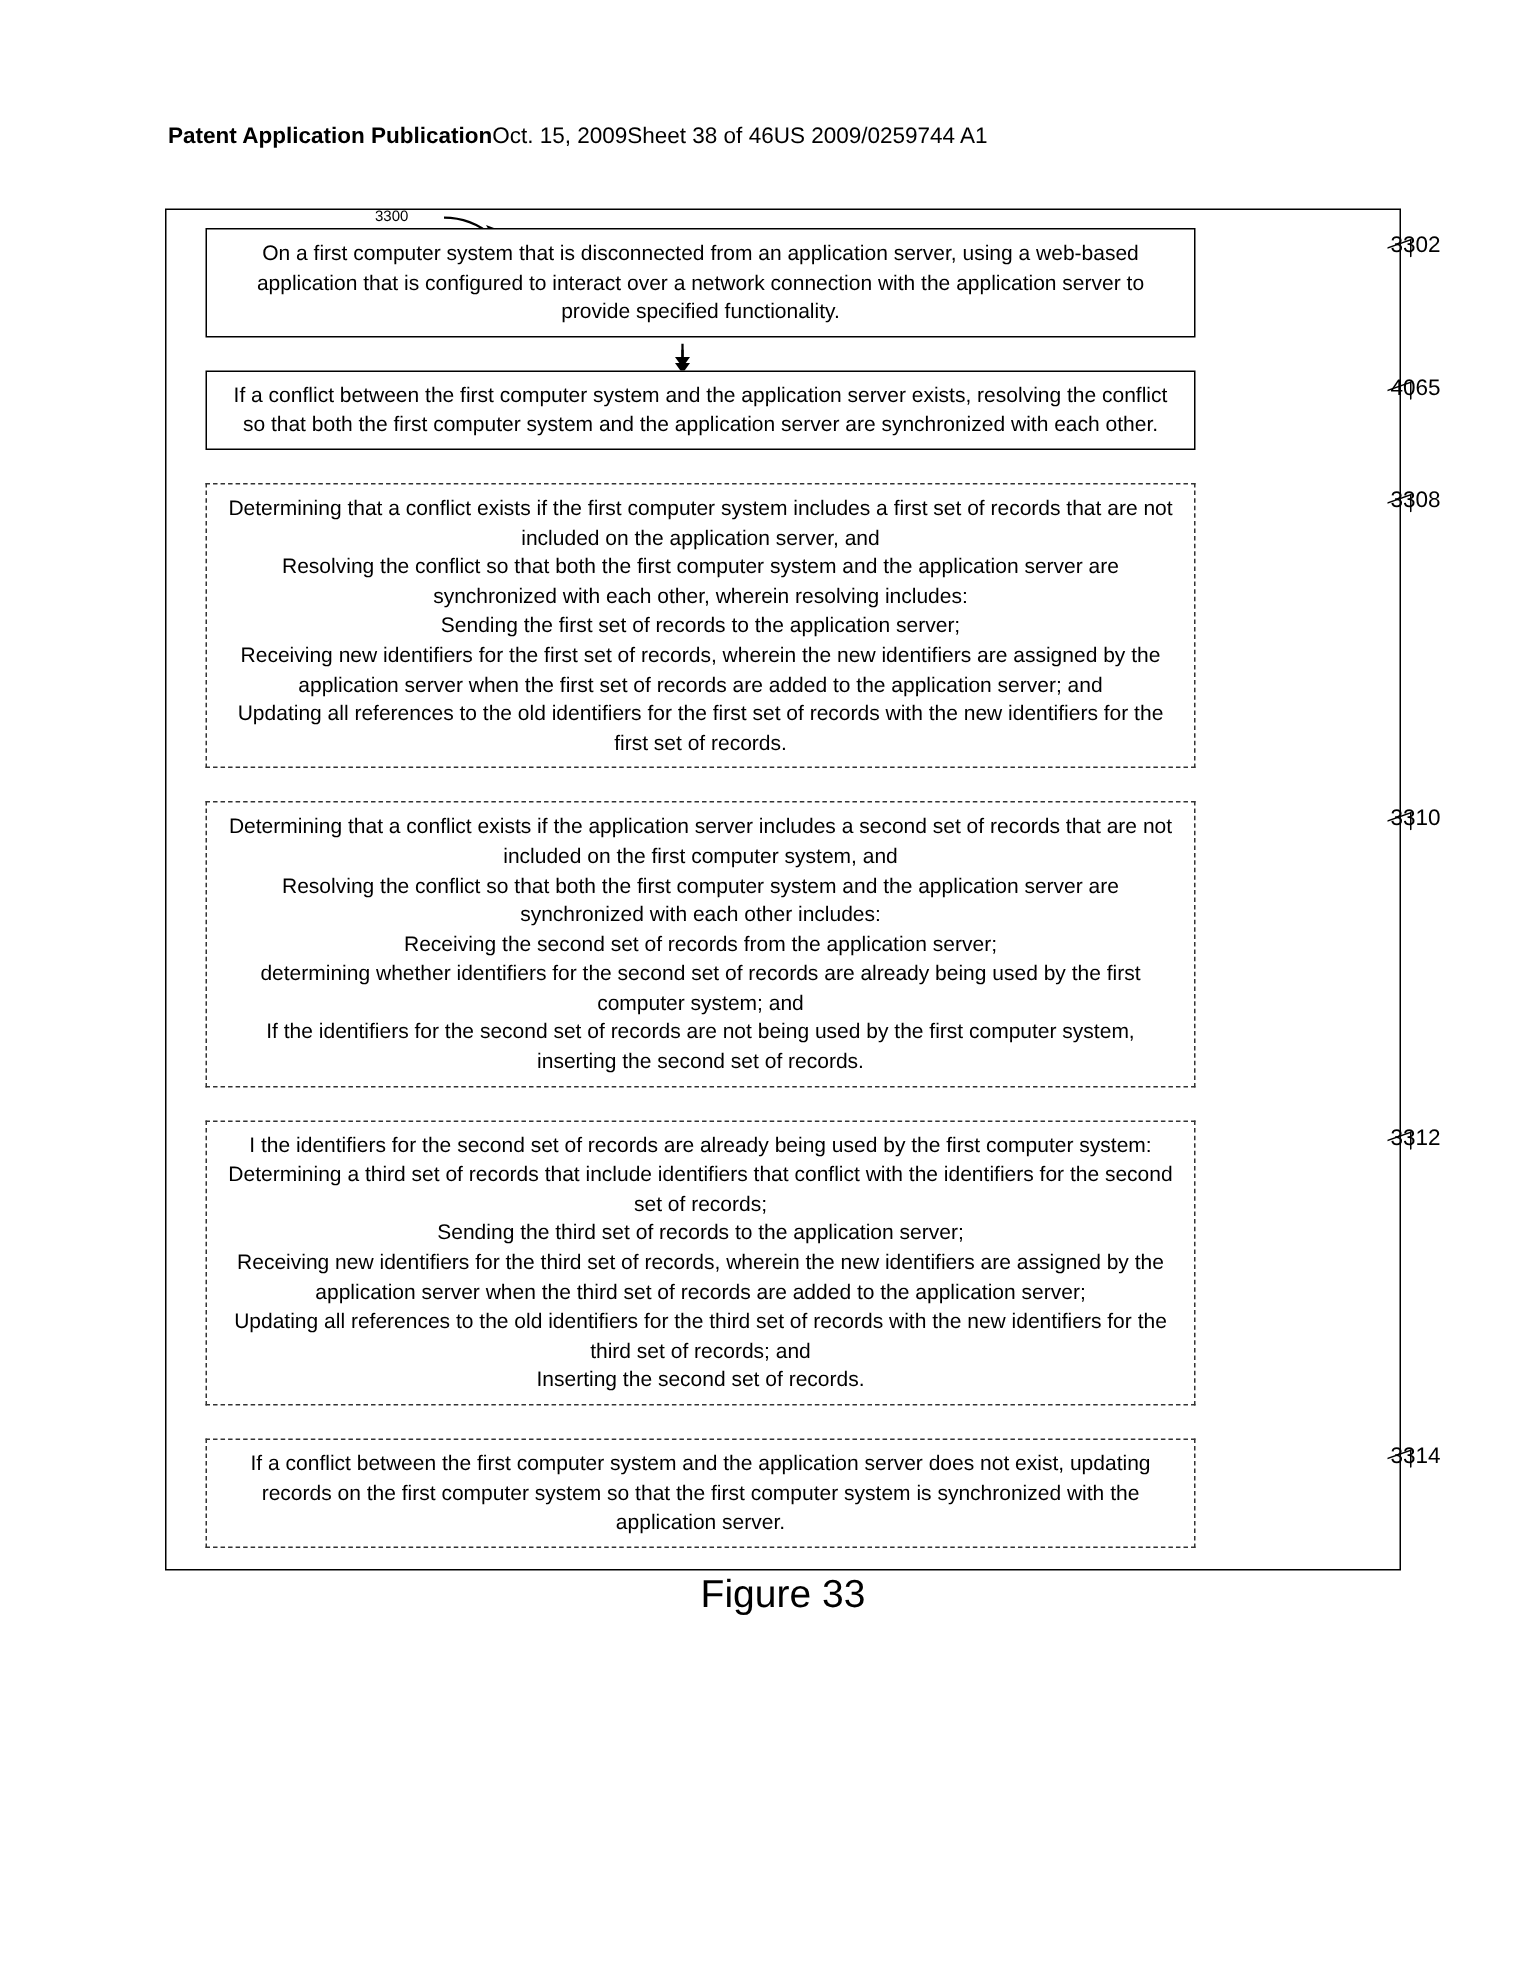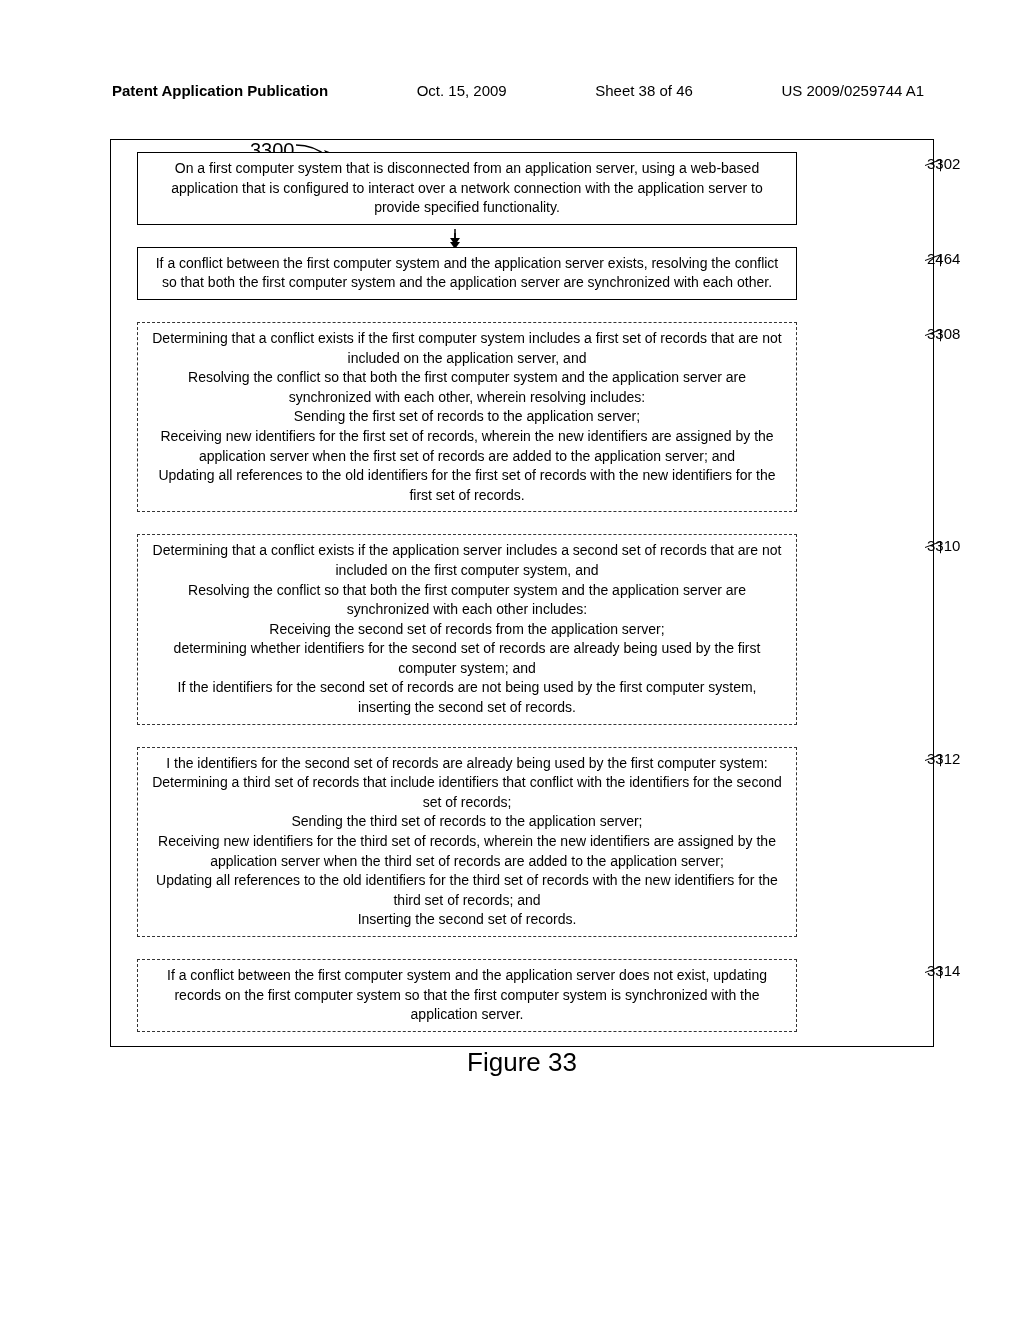"Patent Application Publication" .page-header { justify-content: space-between -> flex-start }
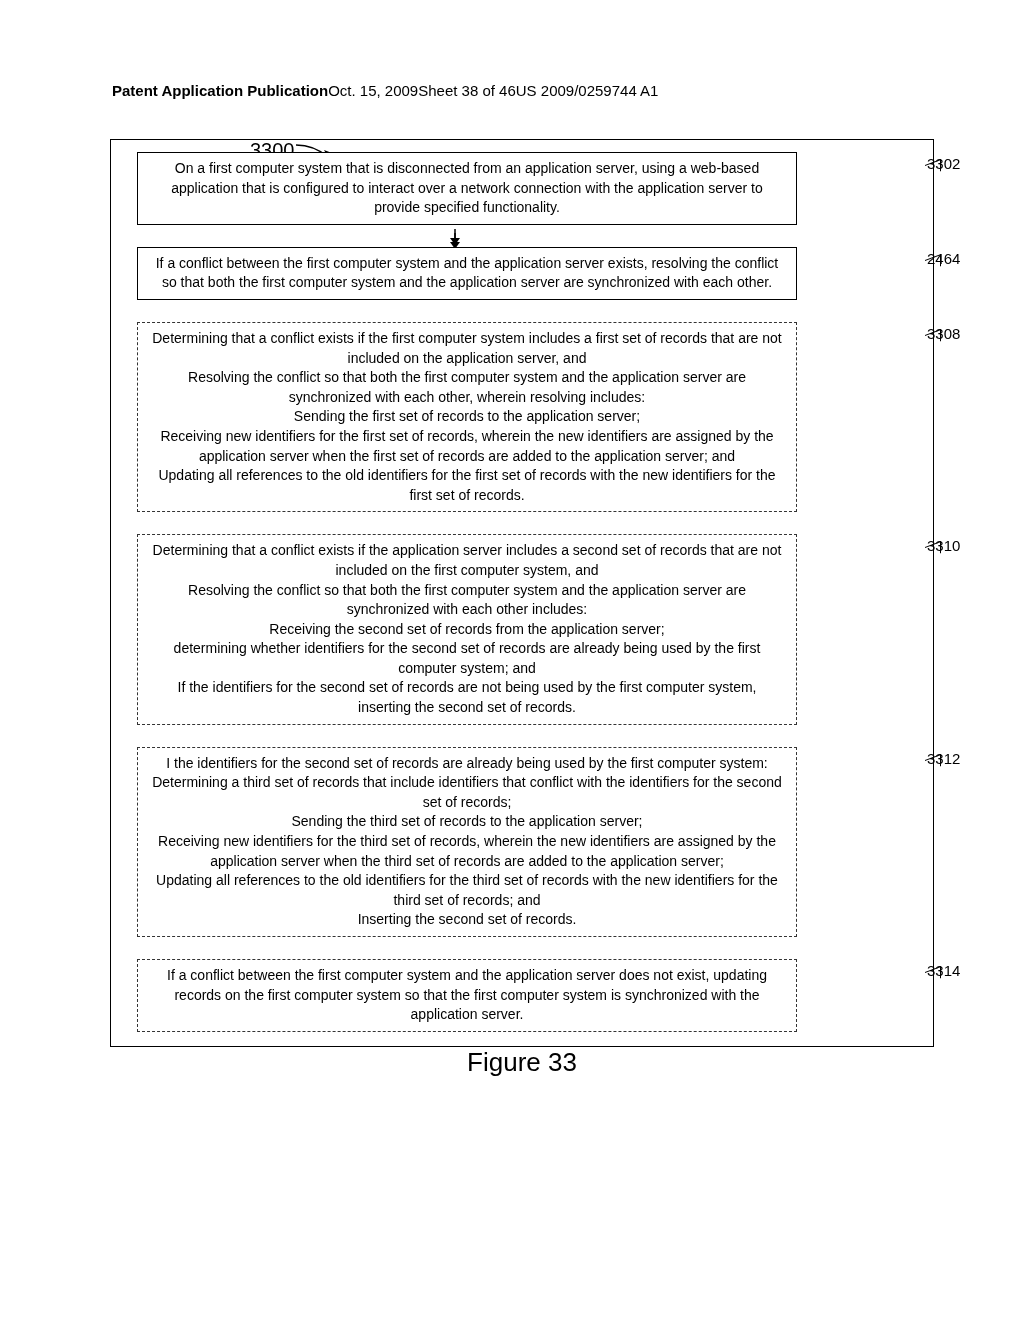"3300" .figure-number-label { font-size: 20px -> 10px }
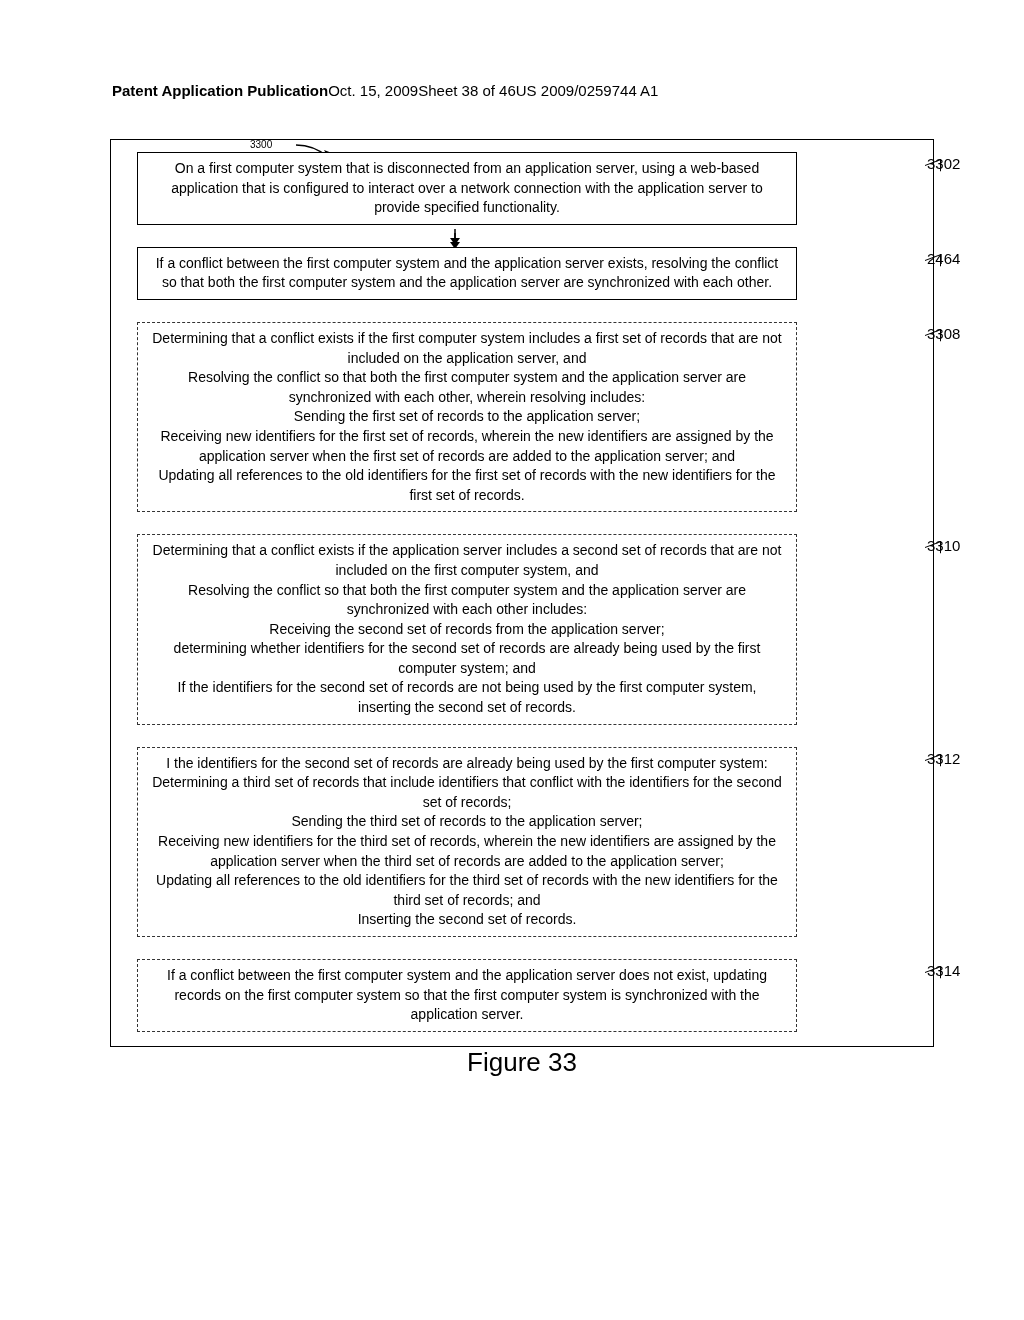"2464" div.step-label { text: 2464 -> 4065 }
